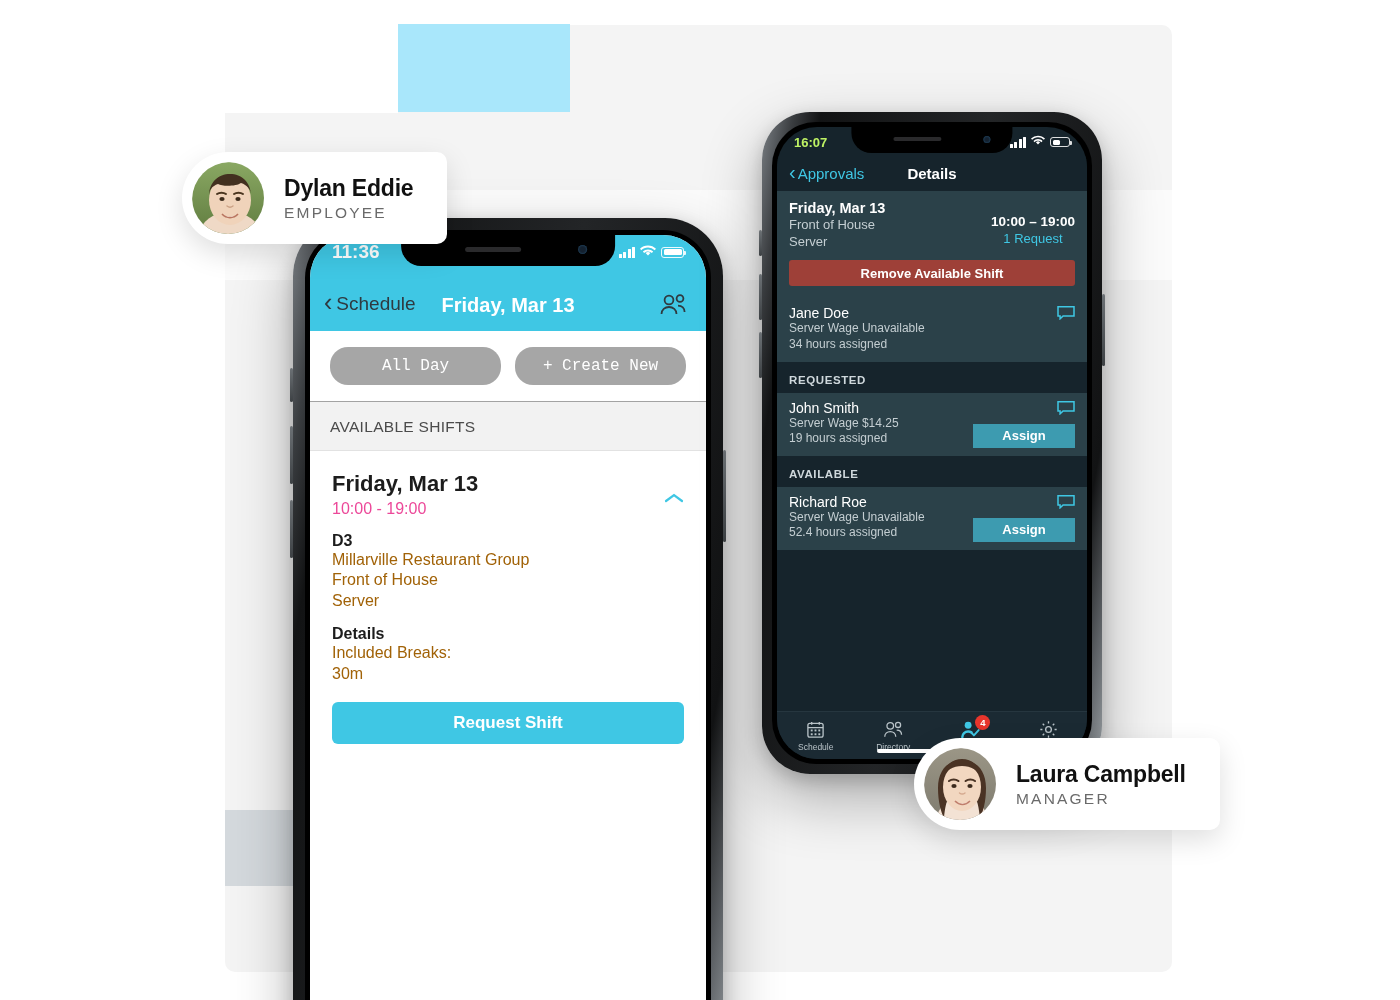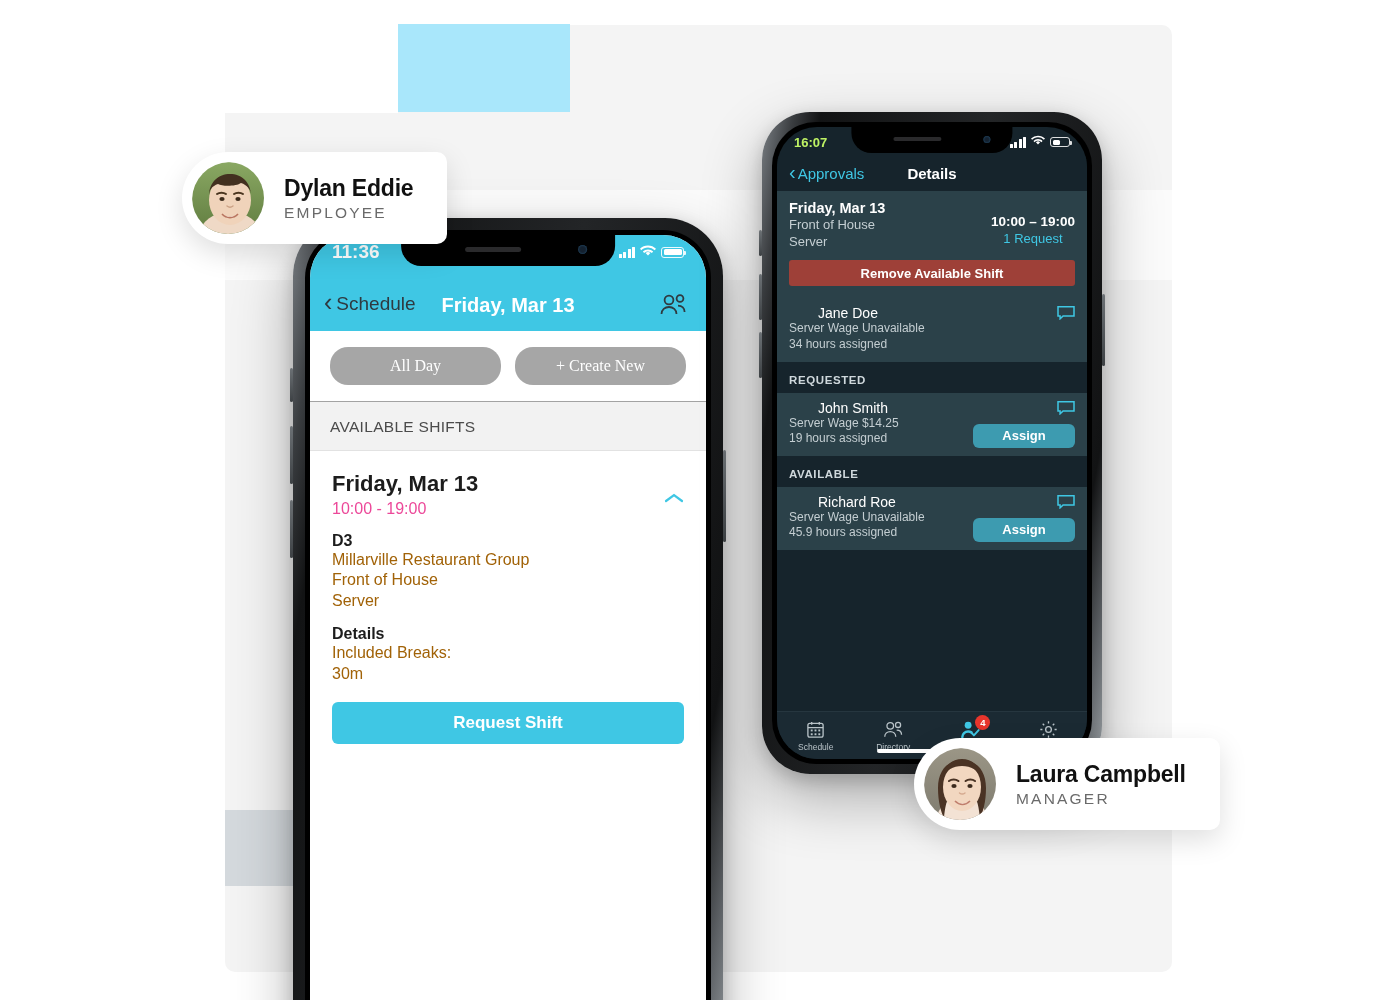"Jane Doe" .r-p-name { margin-left: 29px -> none }
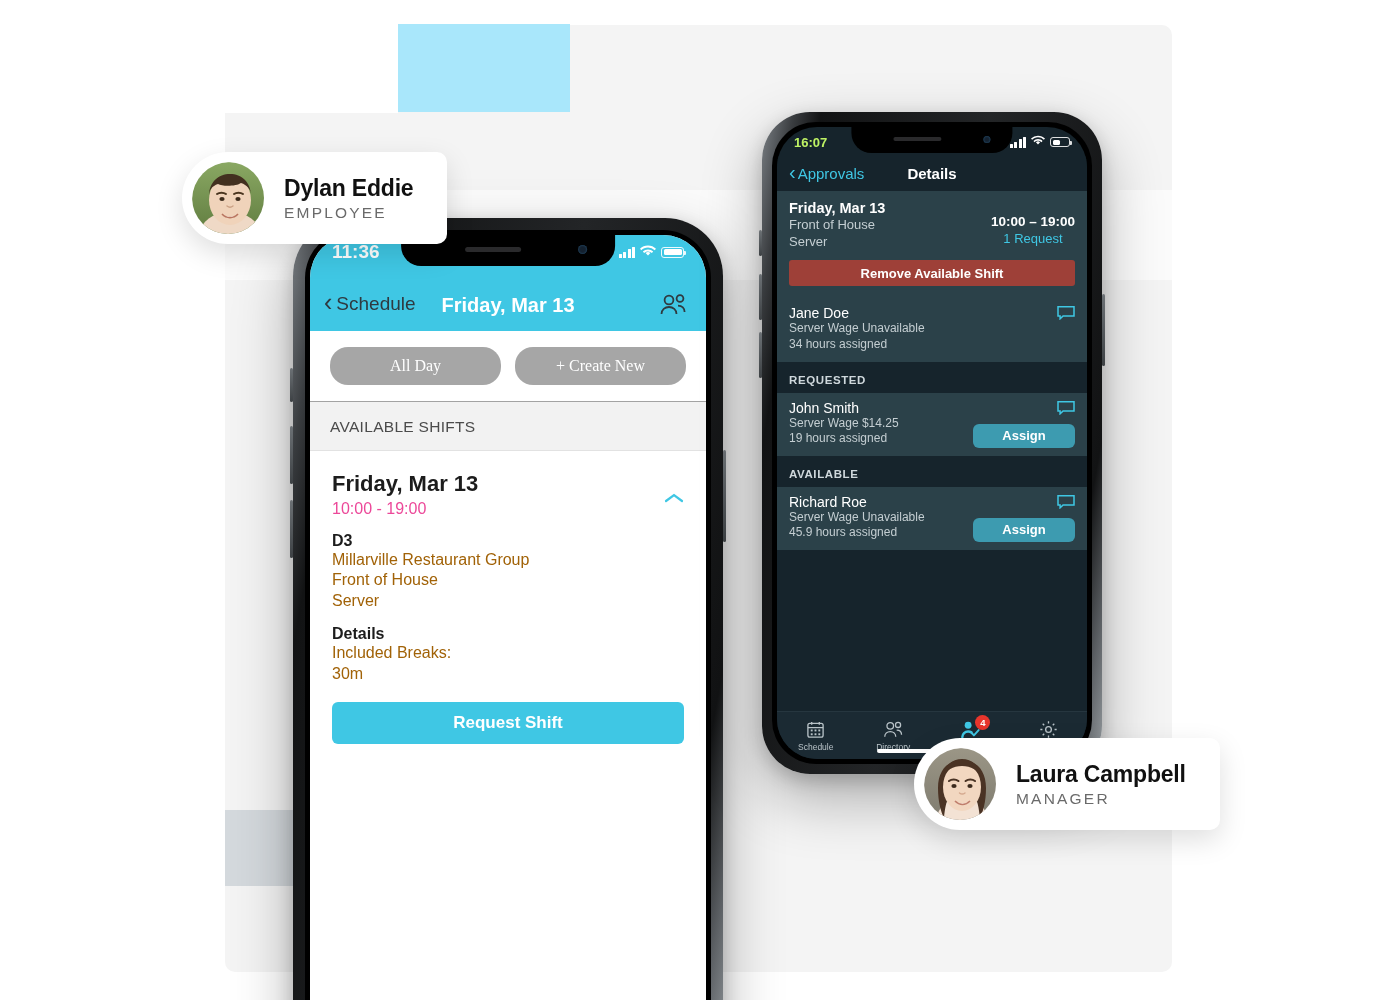"All Day" .l-chip { font-family: Liberation Serif, serif -> Liberation Mono, monospace }
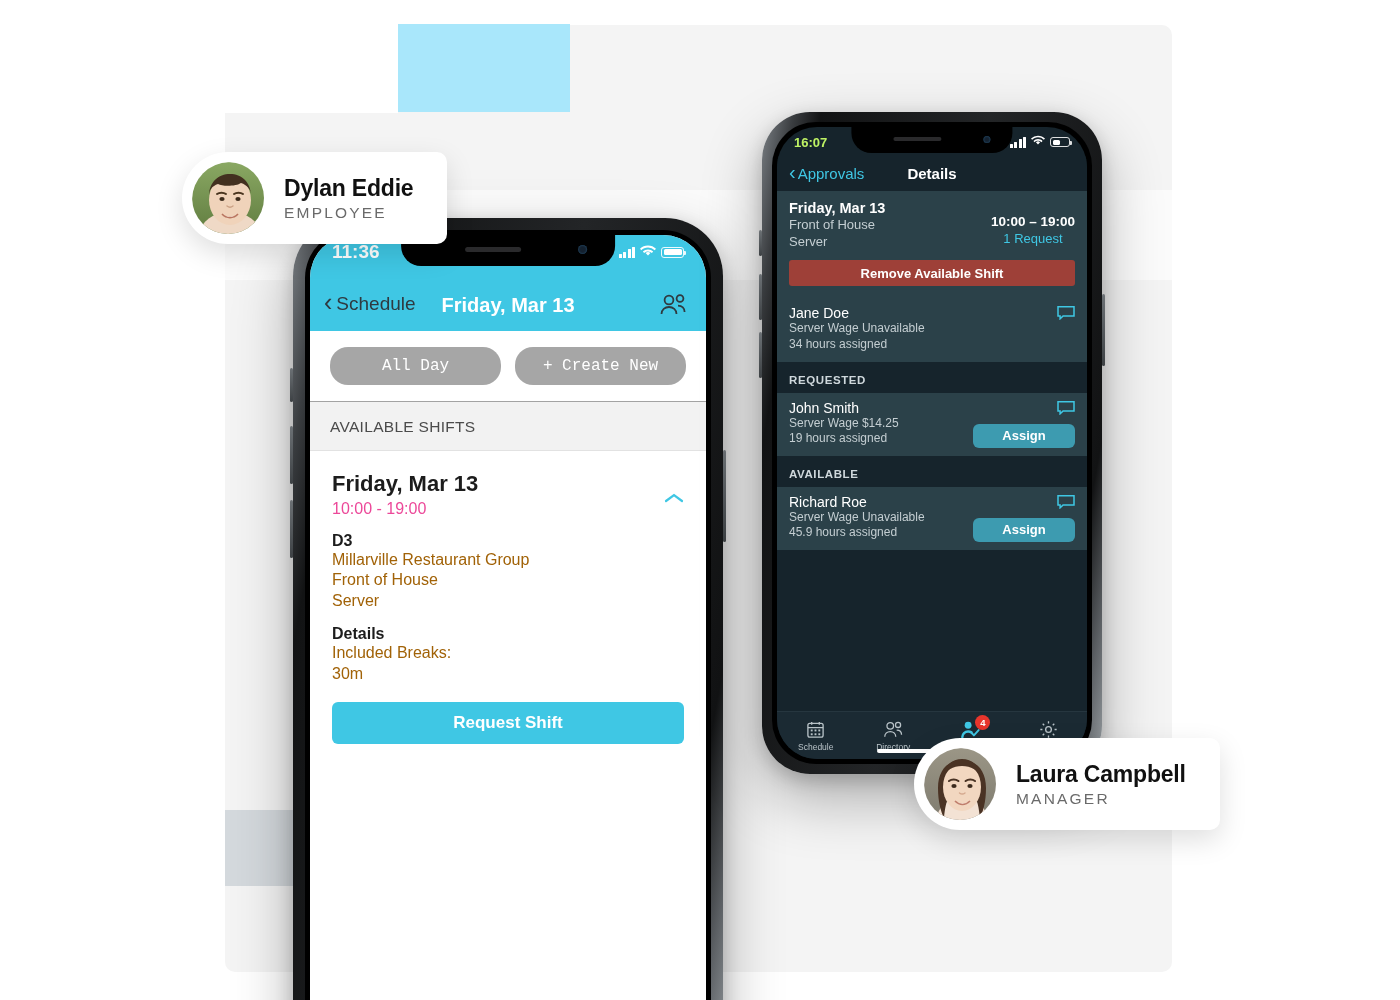"Assign" .r-assign { border-radius: 6px -> 0 }
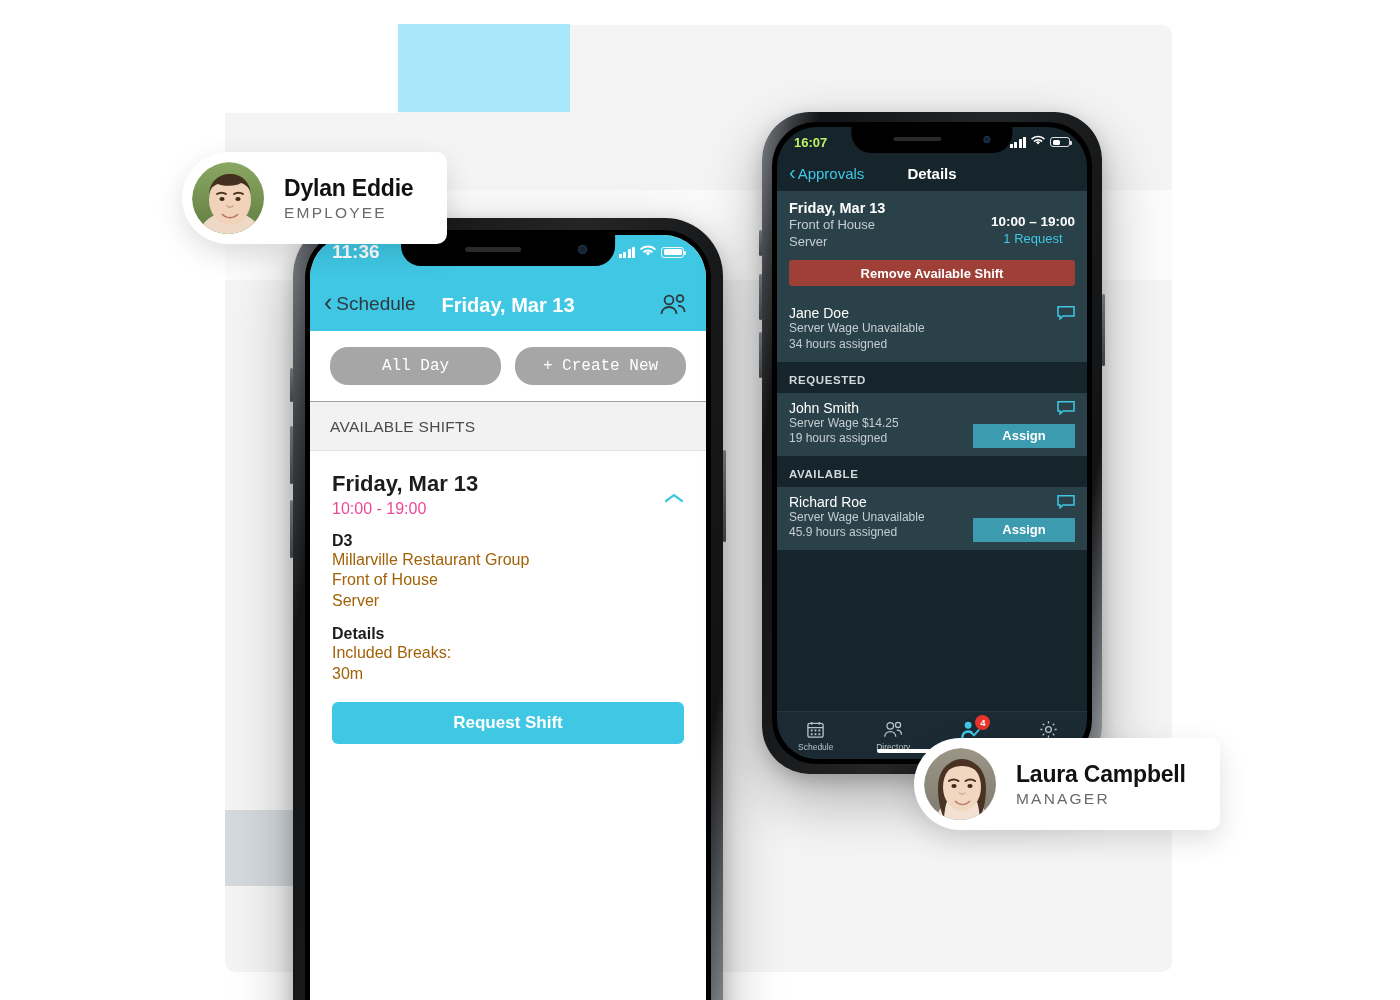"45.9 hours assigned" div.r-p-sub { text: 45.9 -> 52.4 }
